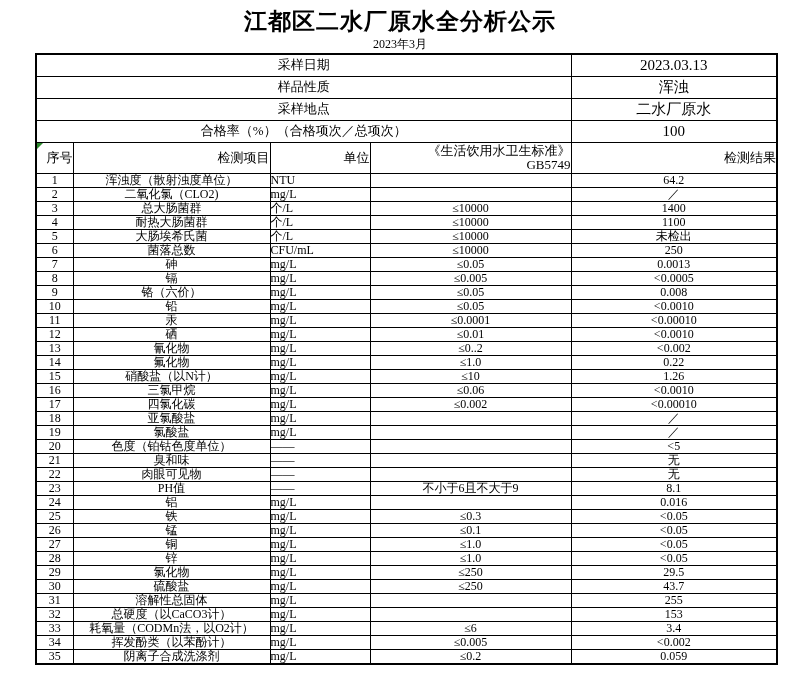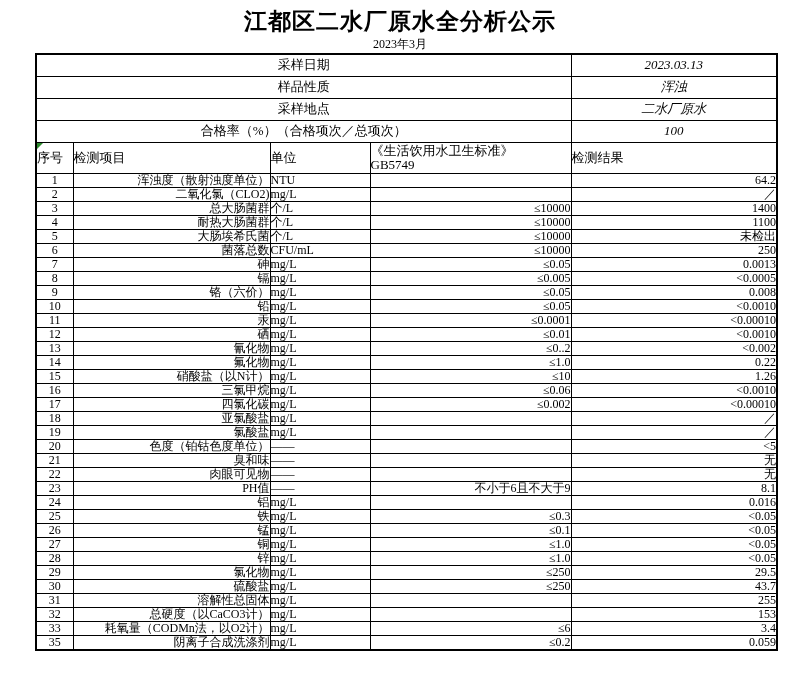"2023.03.13" td.info-value { font-size: 13px -> 15px; font-style: italic -> none }
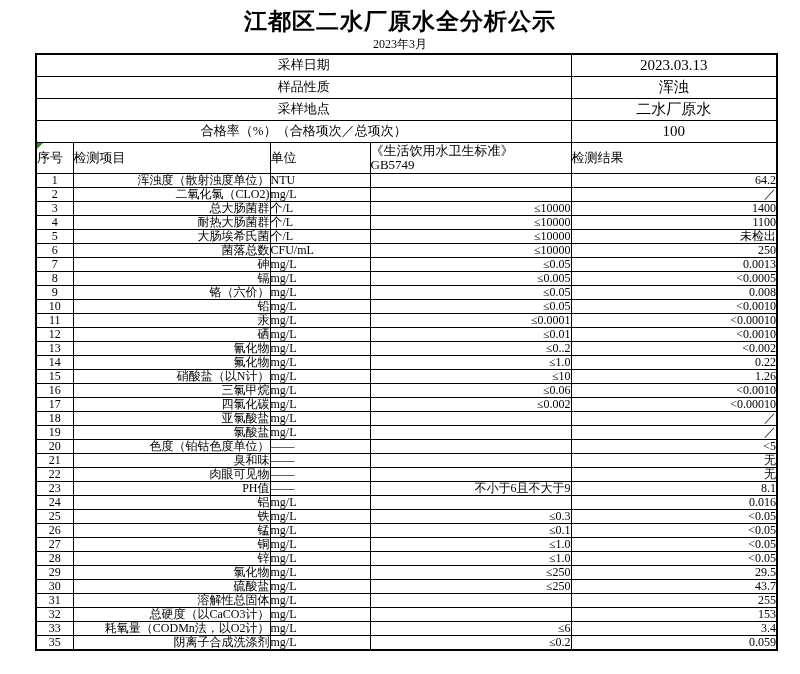"序号" tr.col-header-row th { text-align: left -> right }
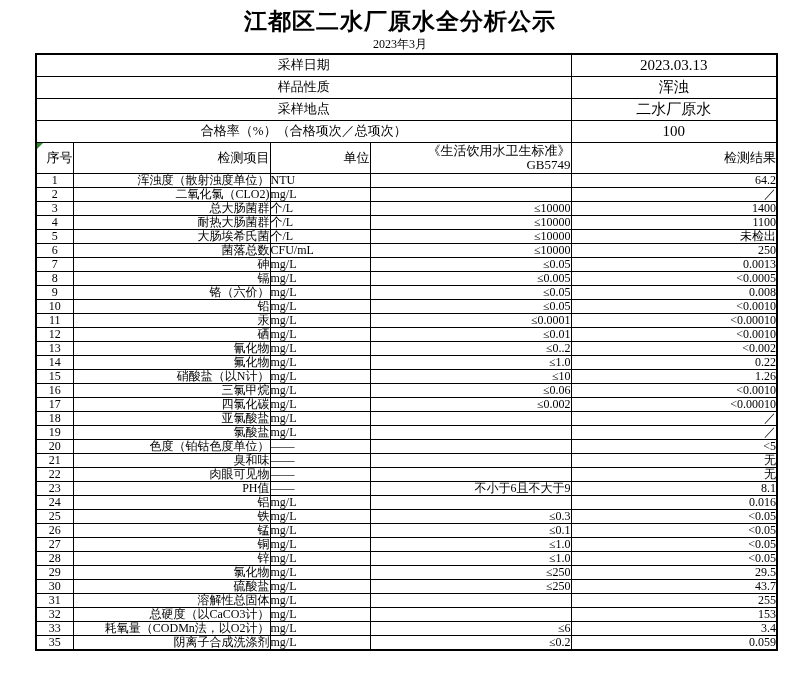"浑浊度（散射浊度单位）" td.cell-item { text-align: right -> center }
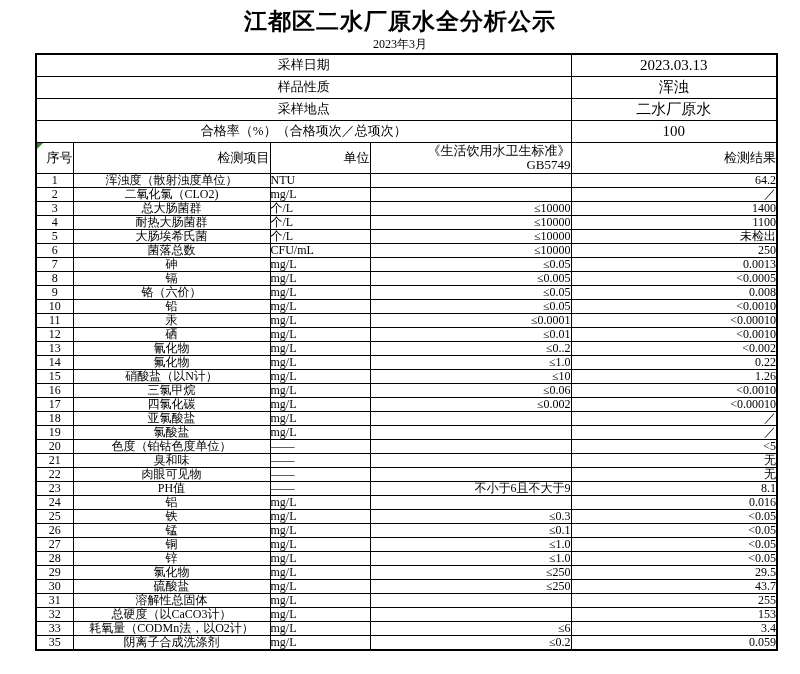"64.2" td.cell-result { text-align: right -> center }
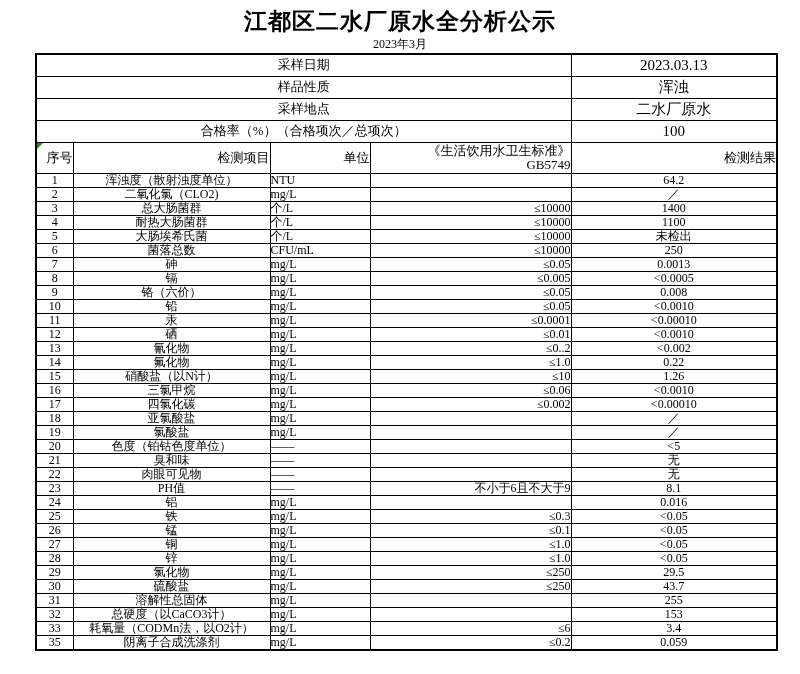"≤10000" td.cell-standard { text-align: right -> center }
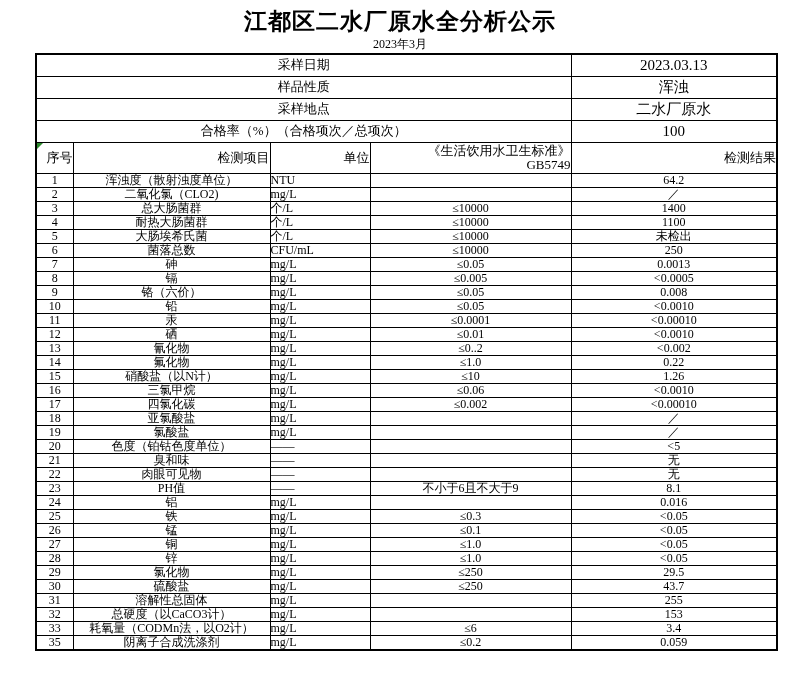"34" tr.data-row { html: none -> <tr> <td>34</td> <td>挥发酚类（以苯酚计）</td> <td>mg/L</td> <td>≤0.005</td> <td>&lt;0.002</td> </tr> }
